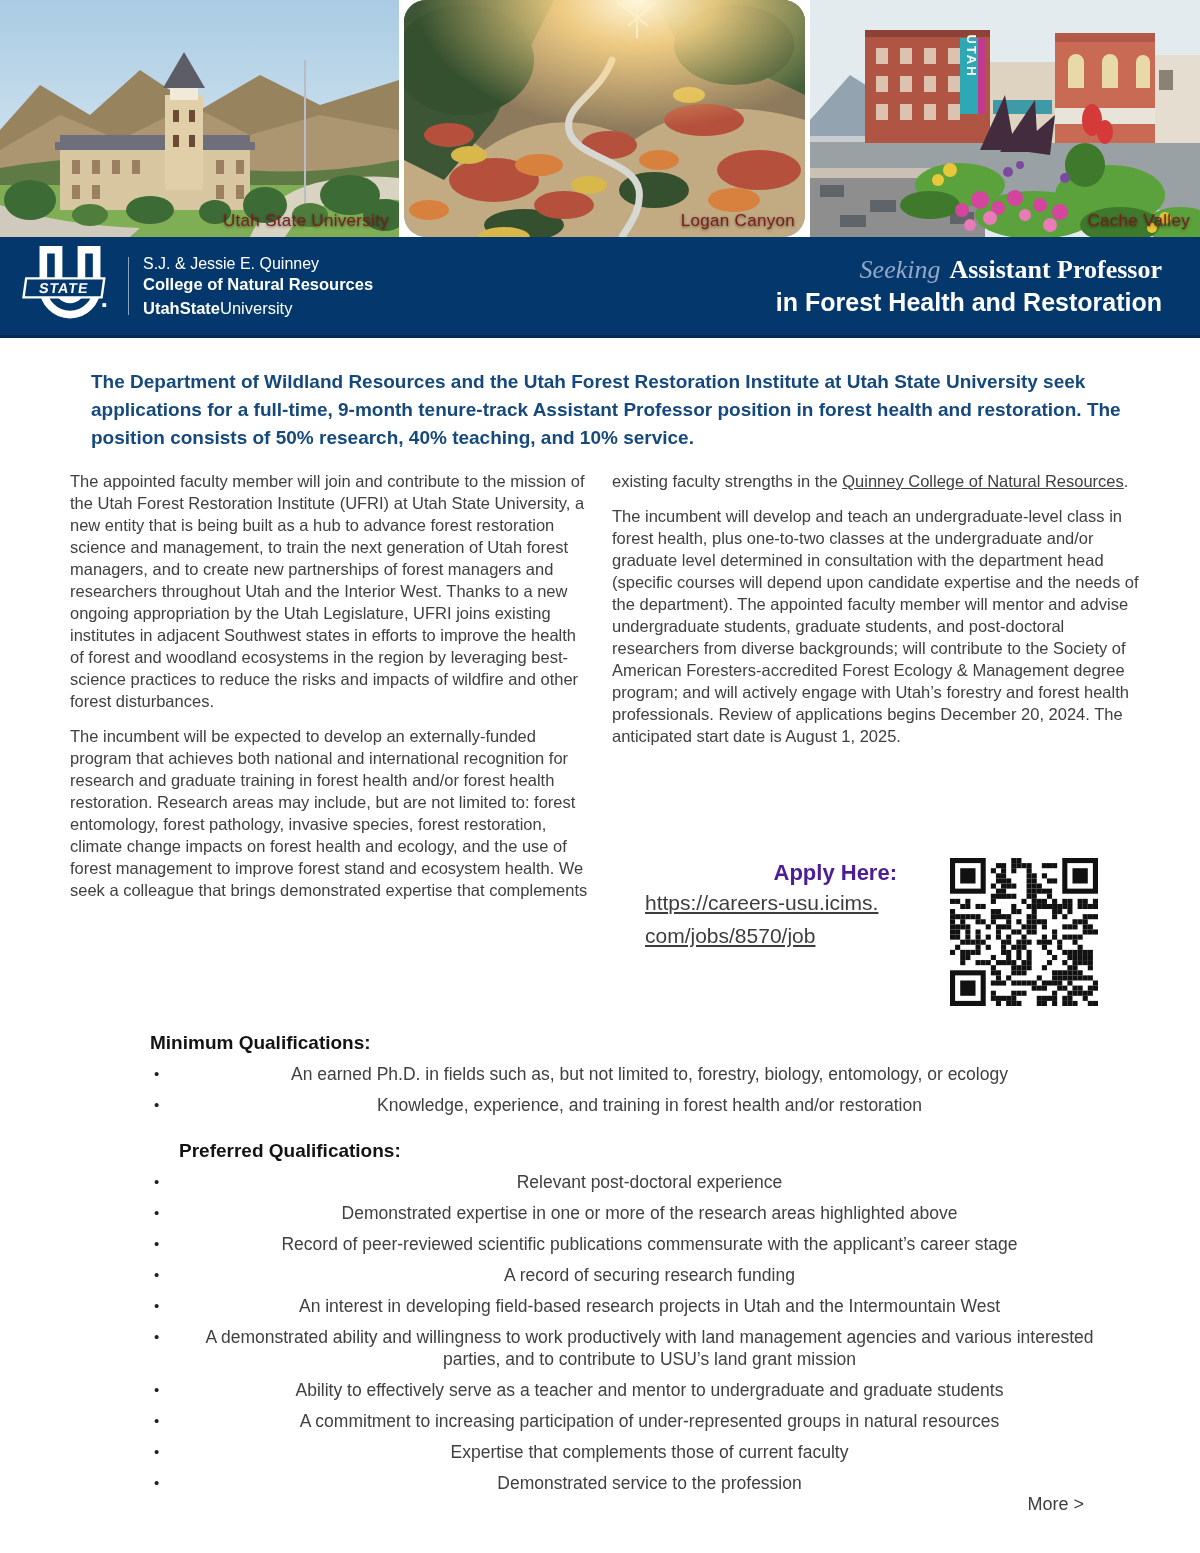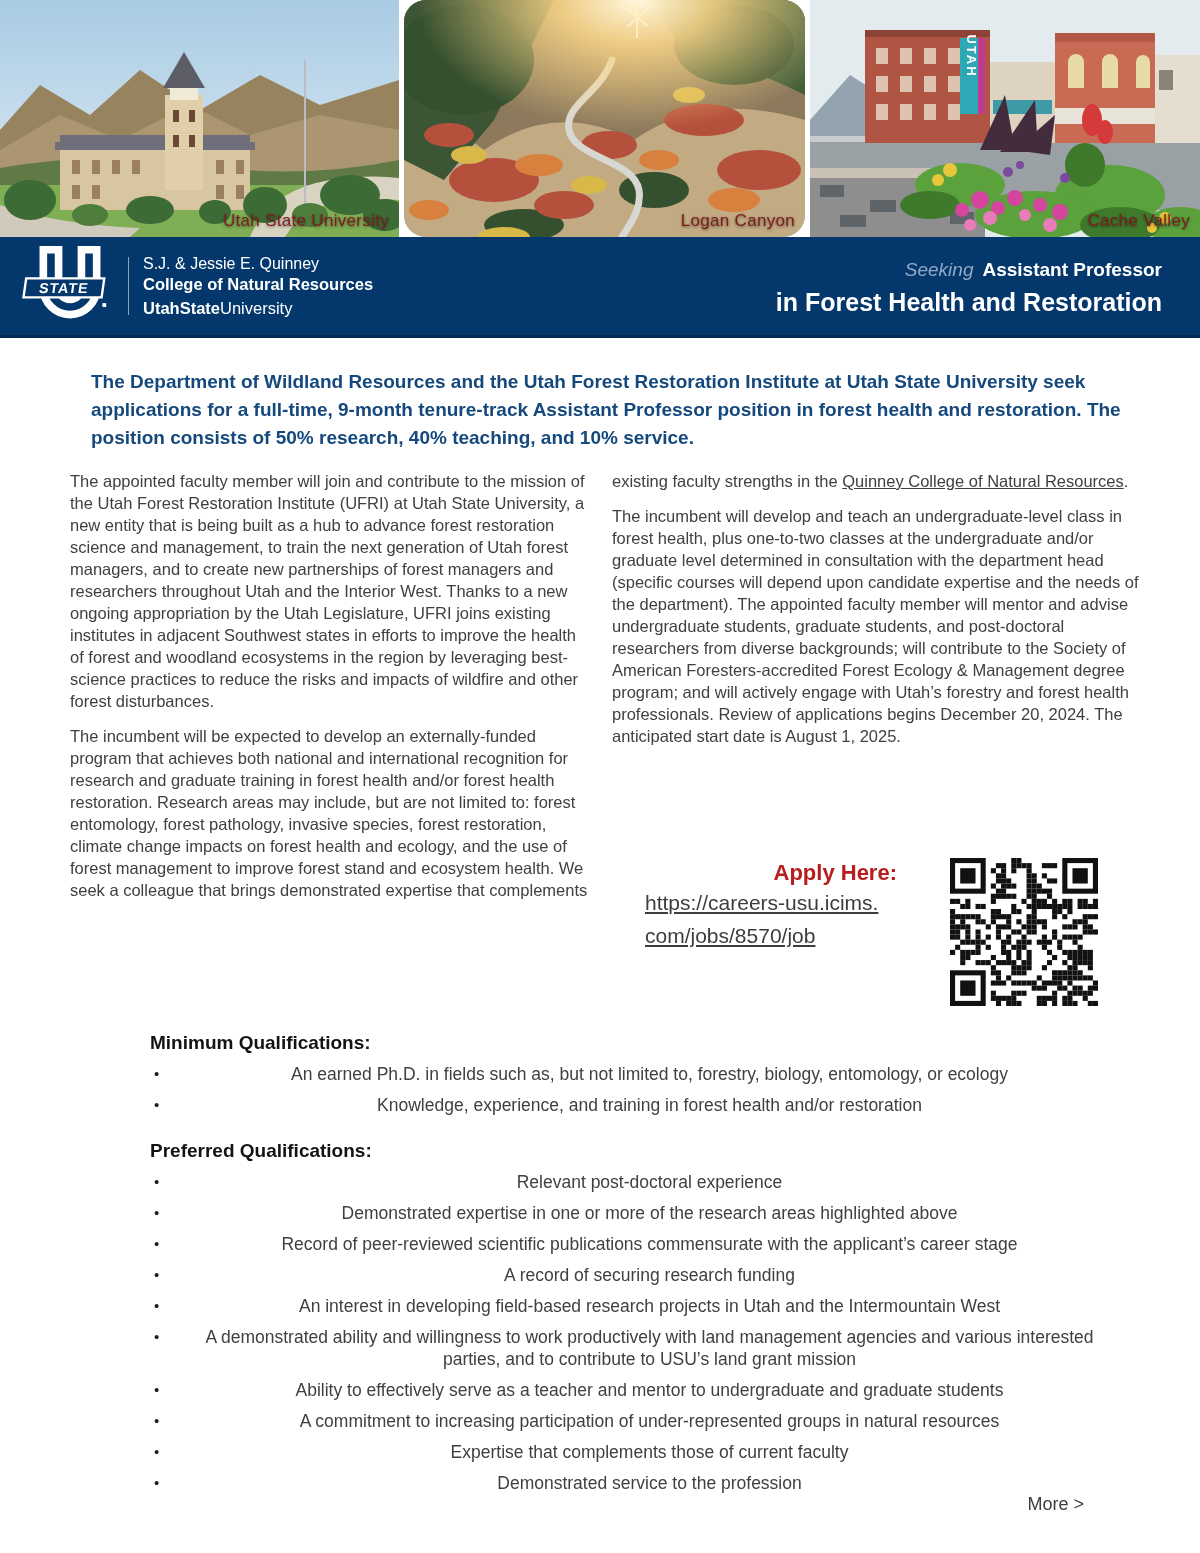"Seeking Assistant Professor" .banner-right .row1 { font-family: none -> Liberation Serif, serif; font-size: 19px -> 26px }
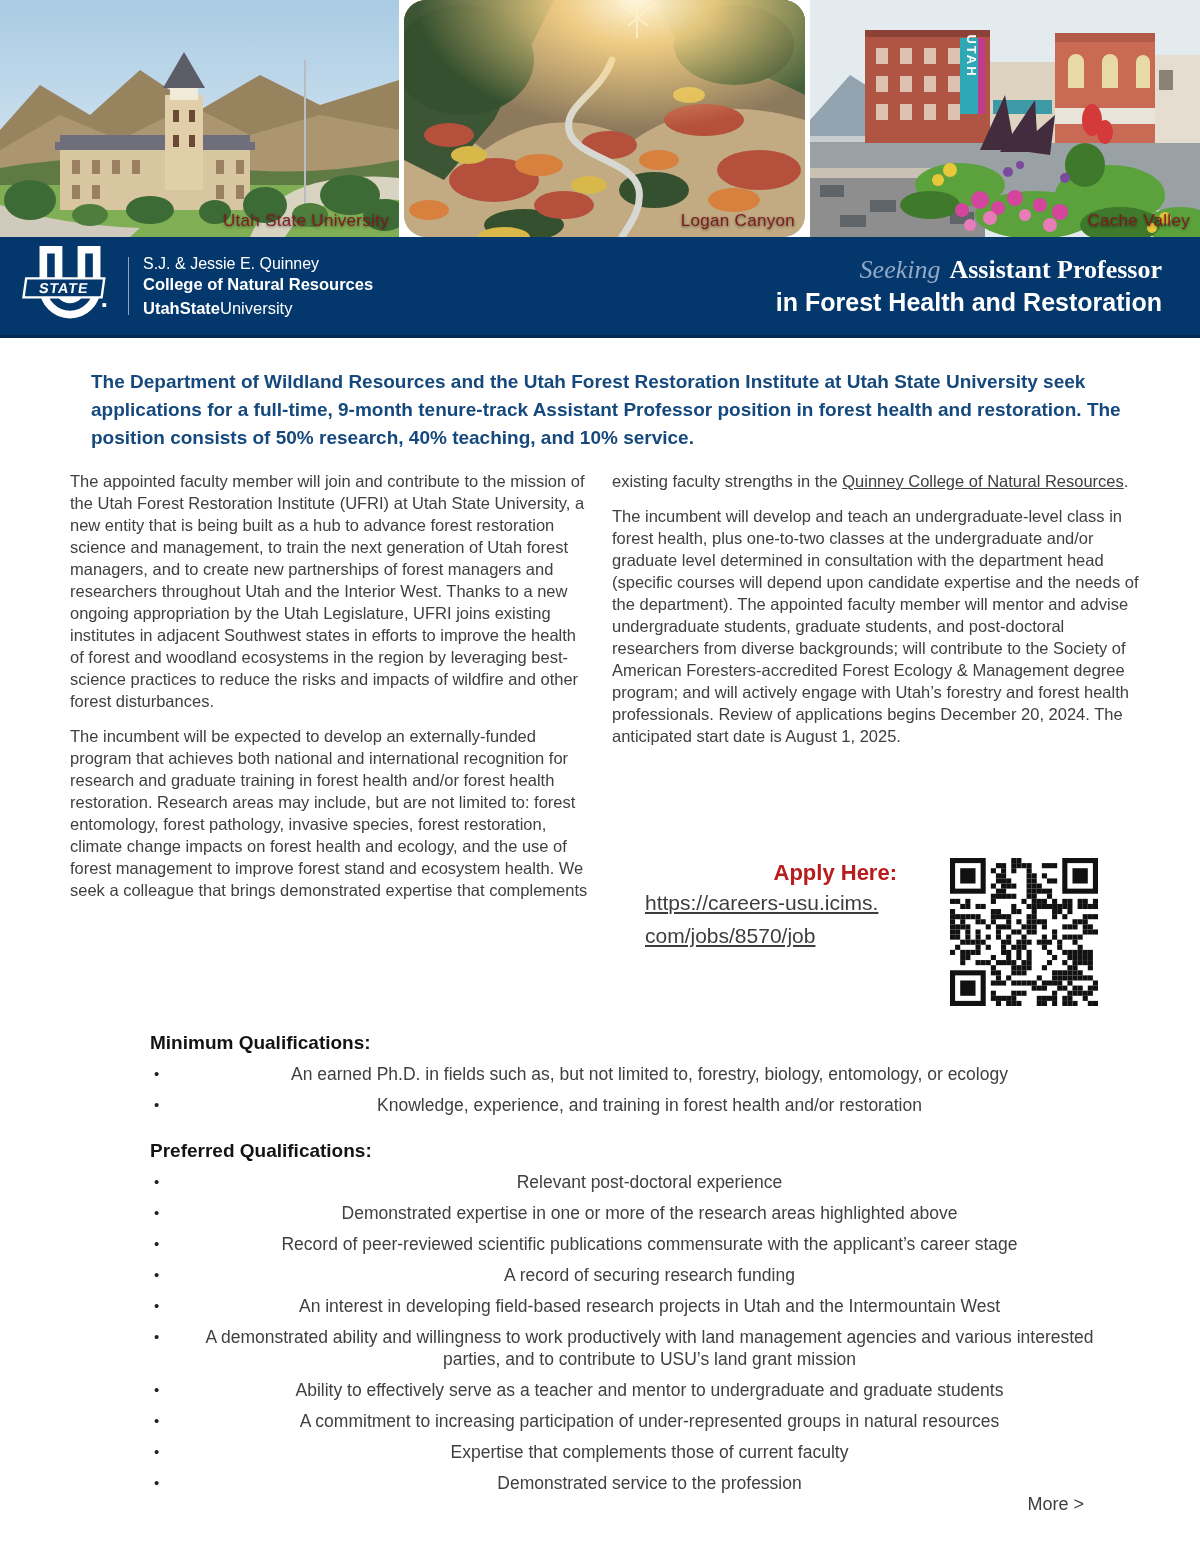"Apply Here:" .apply-heading { color: #b91c1c -> #4c1d95 }
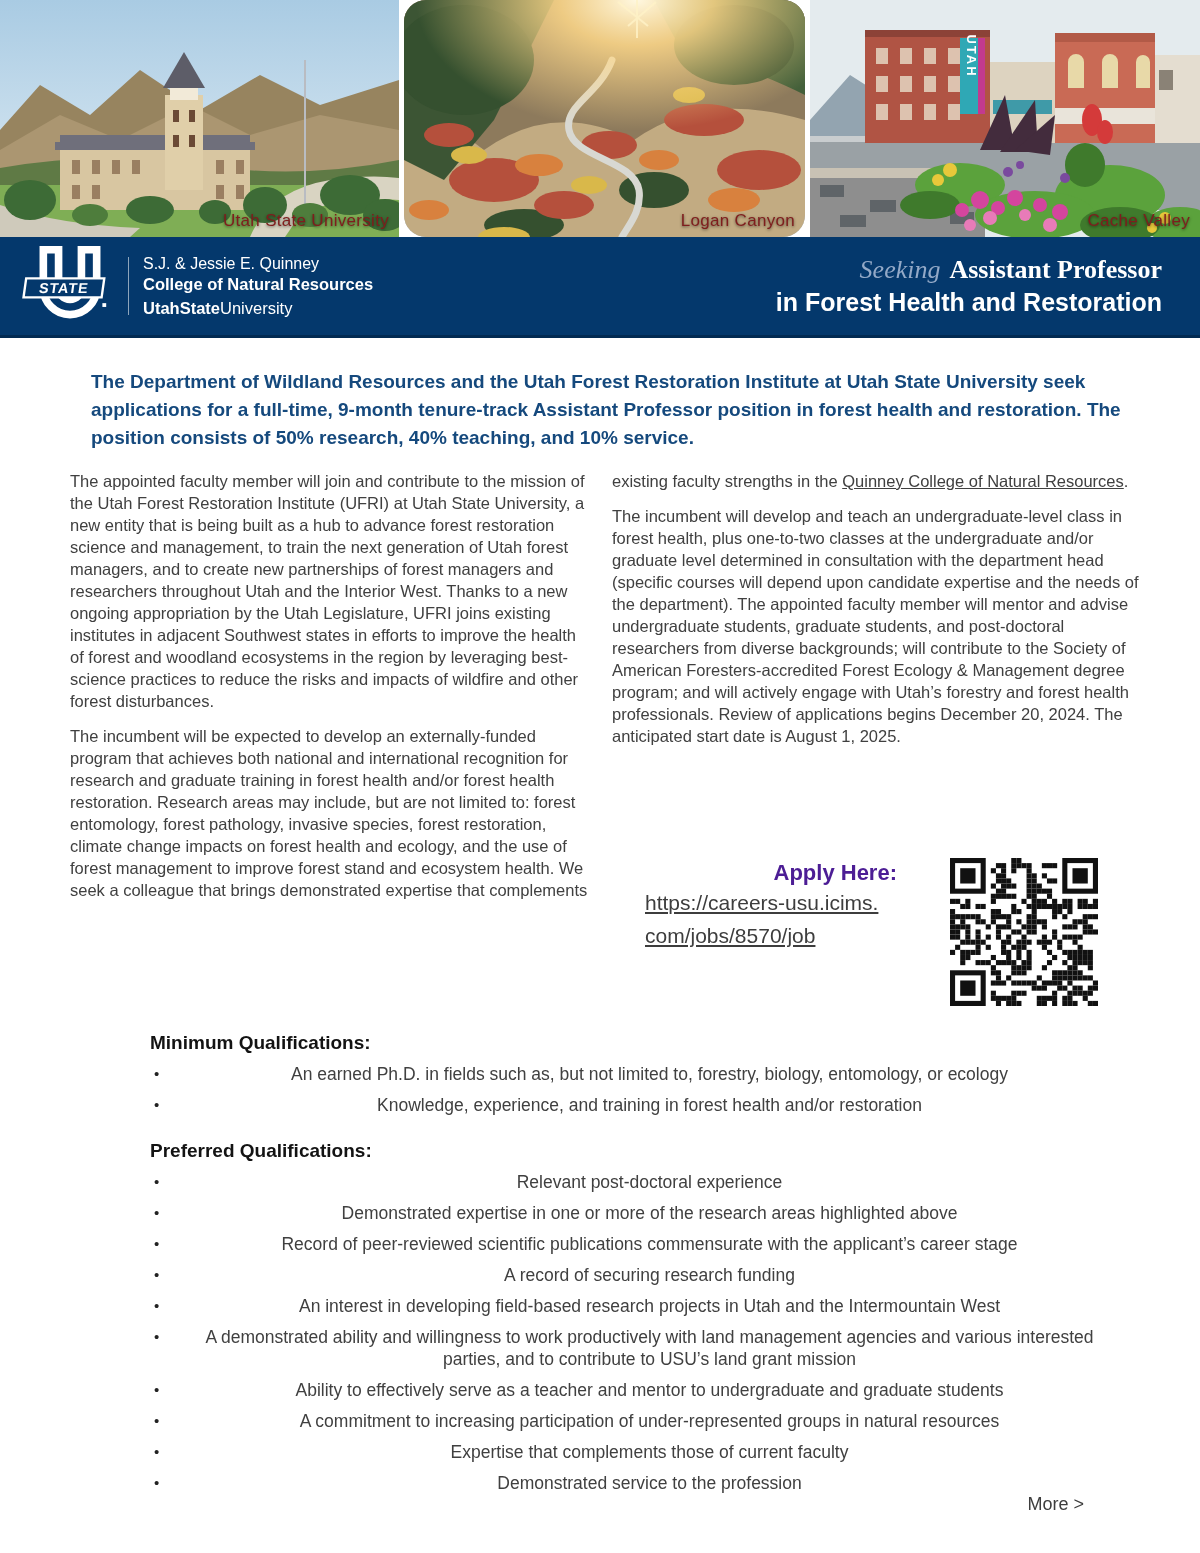"Preferred Qualifications:" .qual-heading.second { margin-left: none -> 29px }
